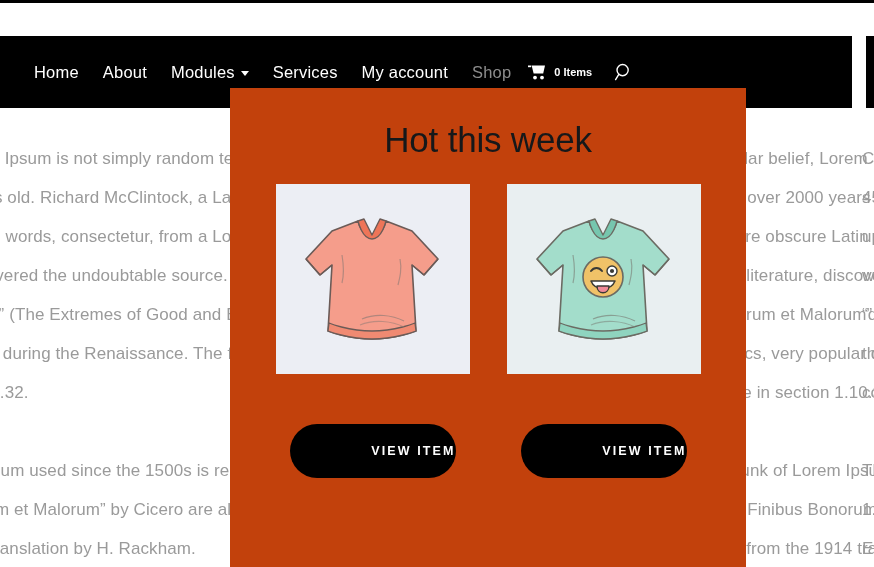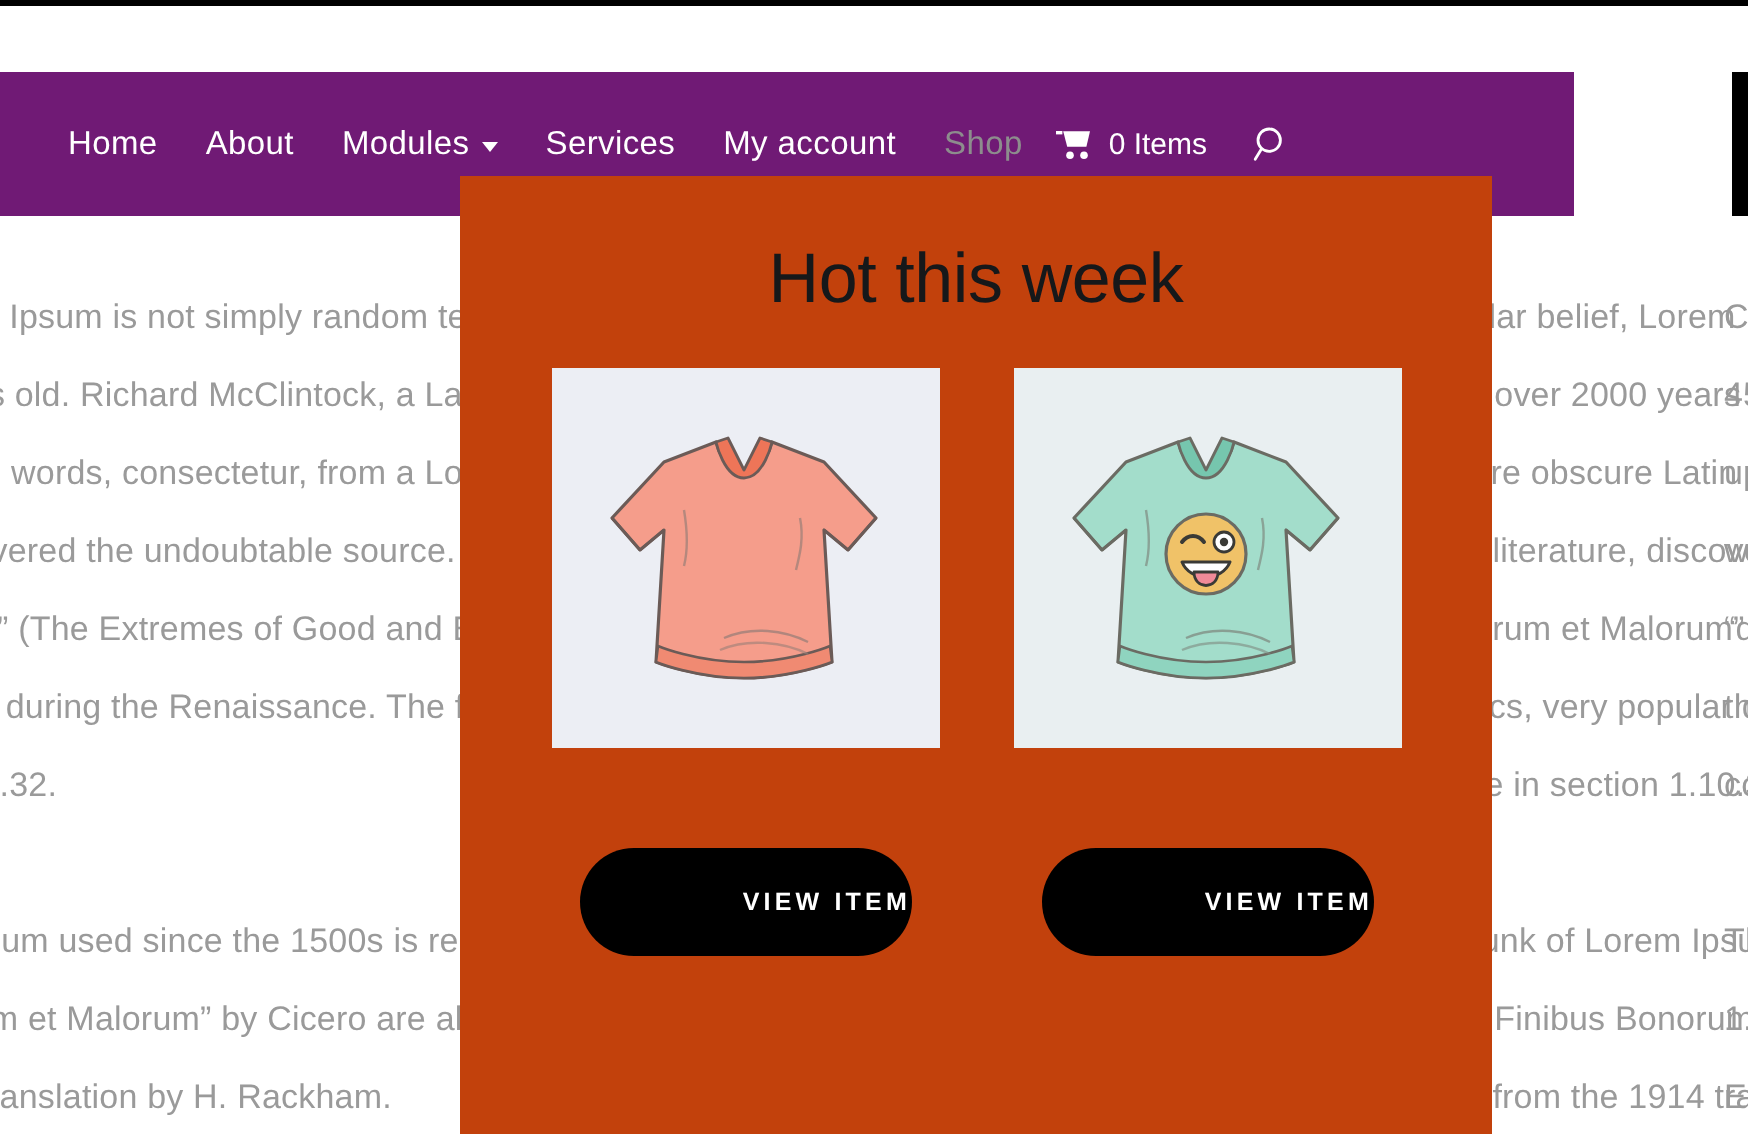"Home" .site-header { background: #701a75 -> #000000; width: 787px -> 852px }
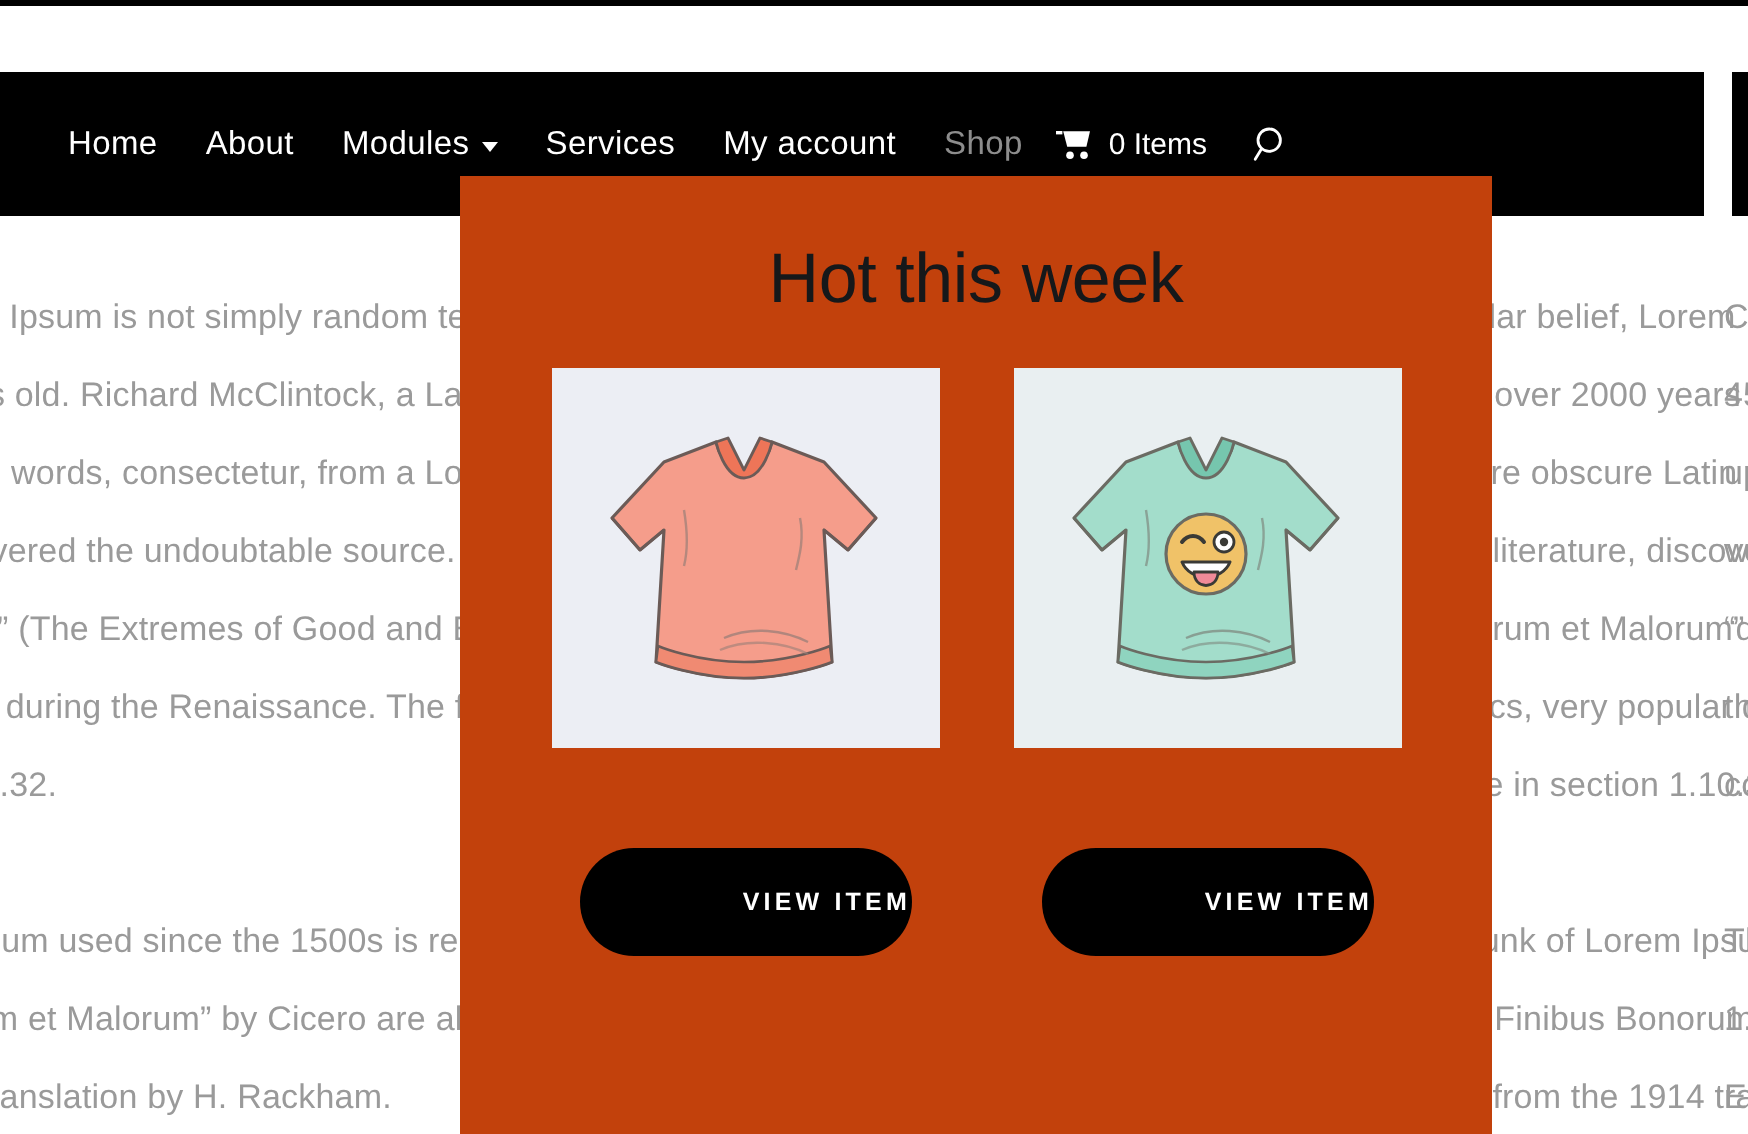"0 Items" .cart-group { font-size: 15px -> 11px; font-weight: none -> bold }
